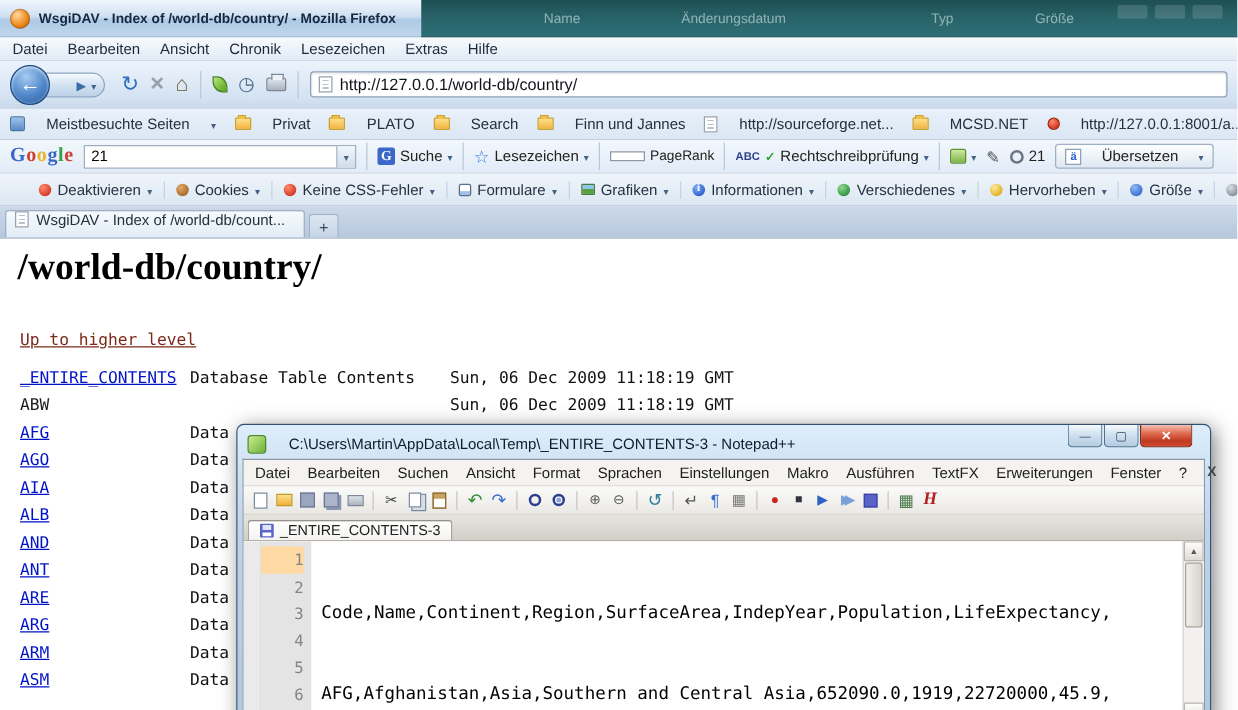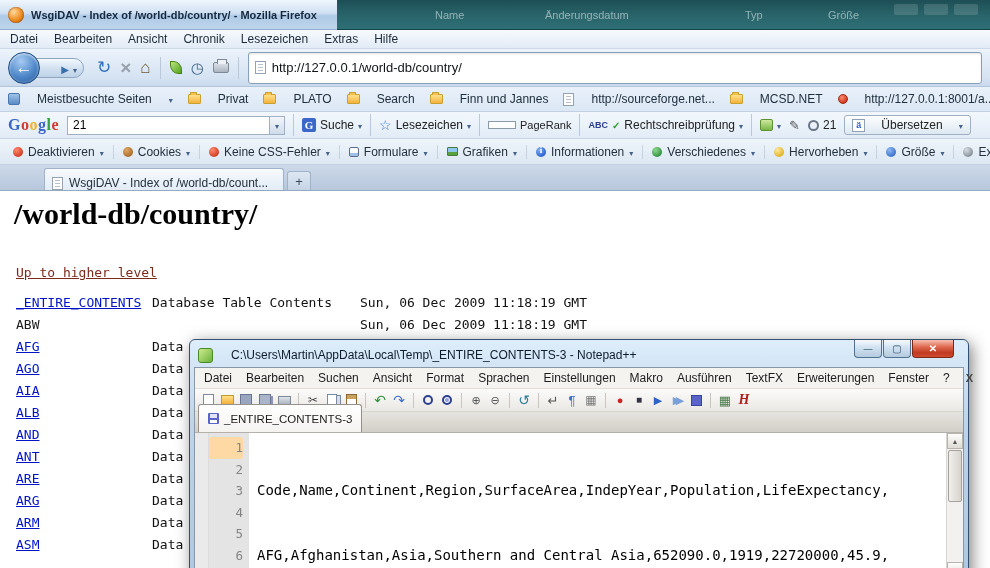"http://127.0.0.1/world-db/country/" .url-field { height: 32px -> 21px }
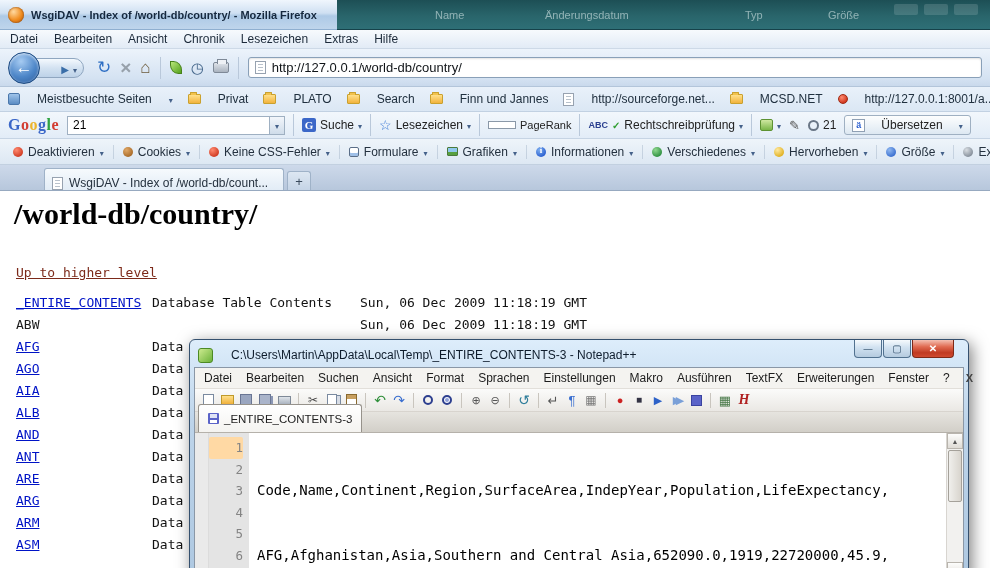"Deaktivieren" .webdev { padding: 0 4px -> 0 22px }
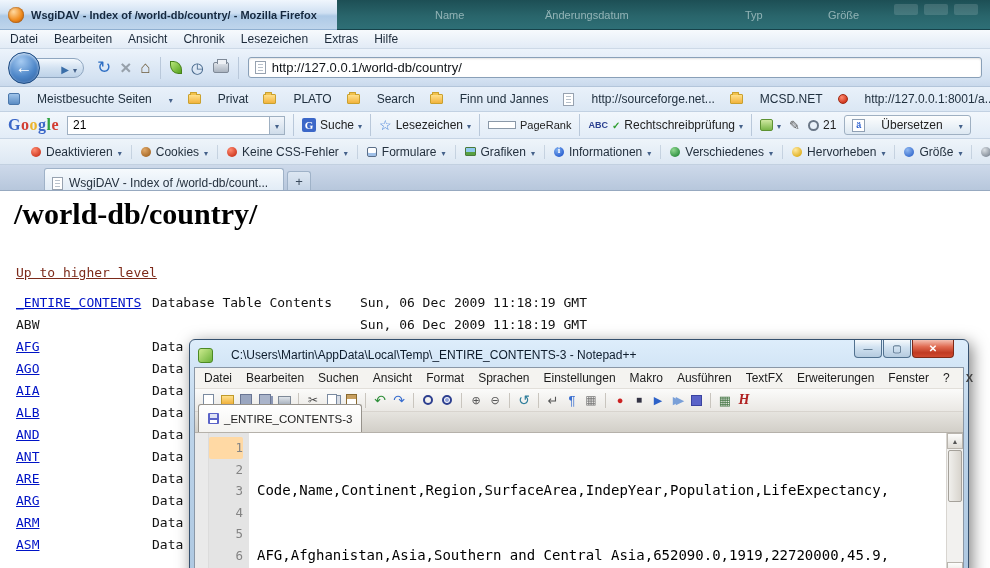"WsgiDAV - Index of /world-db/count..." .tab { align-items: flex-end -> flex-start; margin-left: 40px -> none }
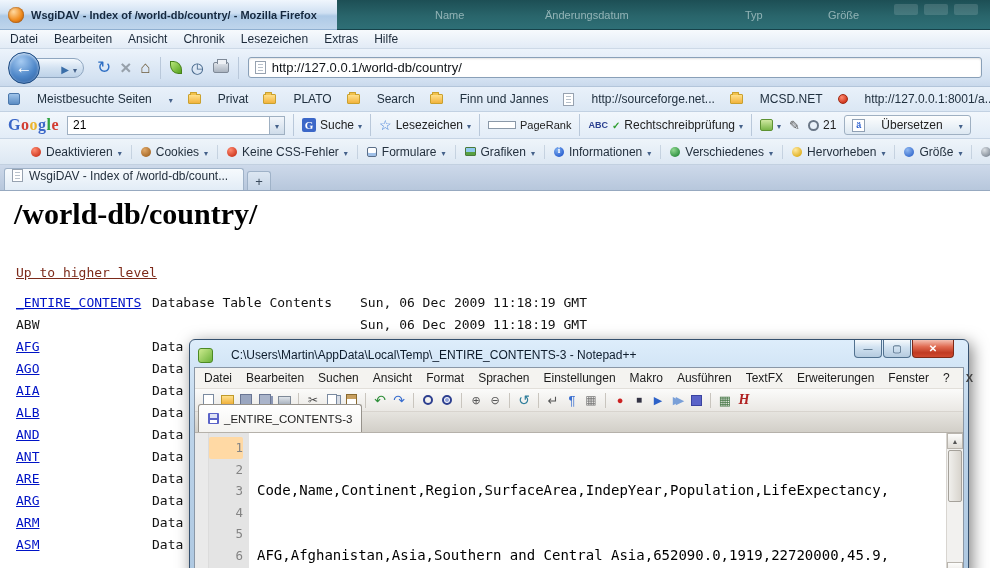"_ENTIRE_CONTENTS-3" .npp-tab { height: 28px -> 16px }
